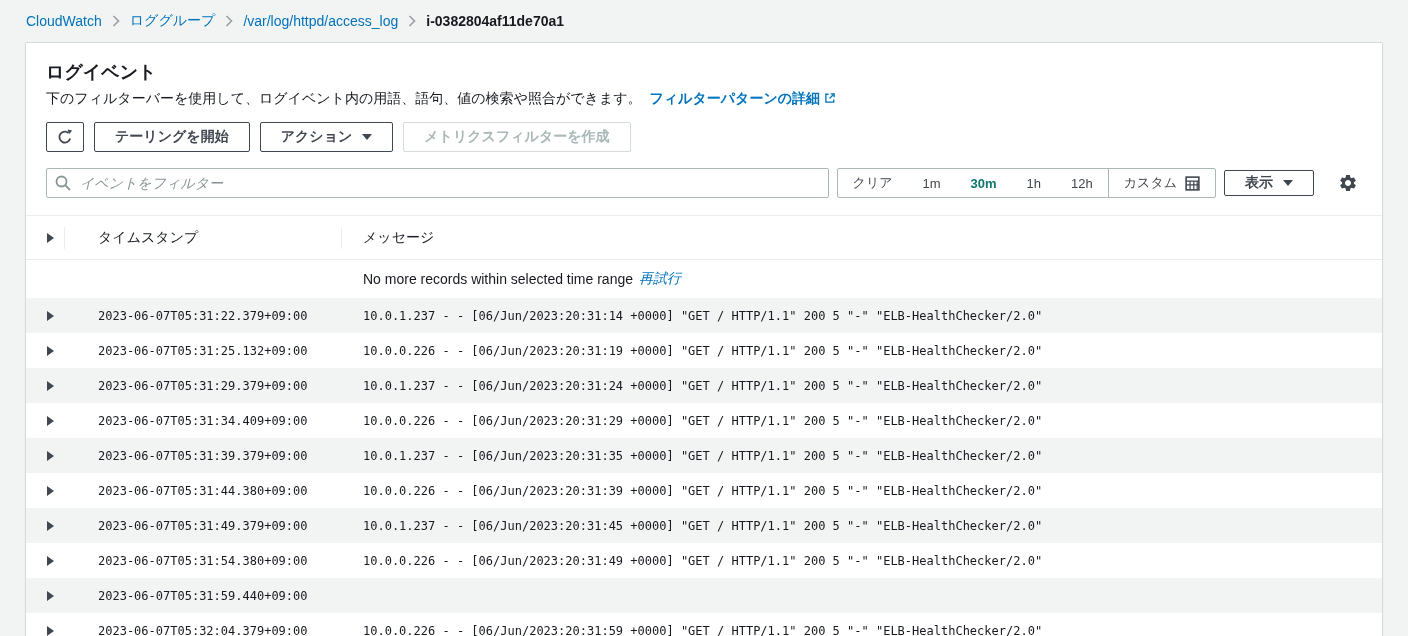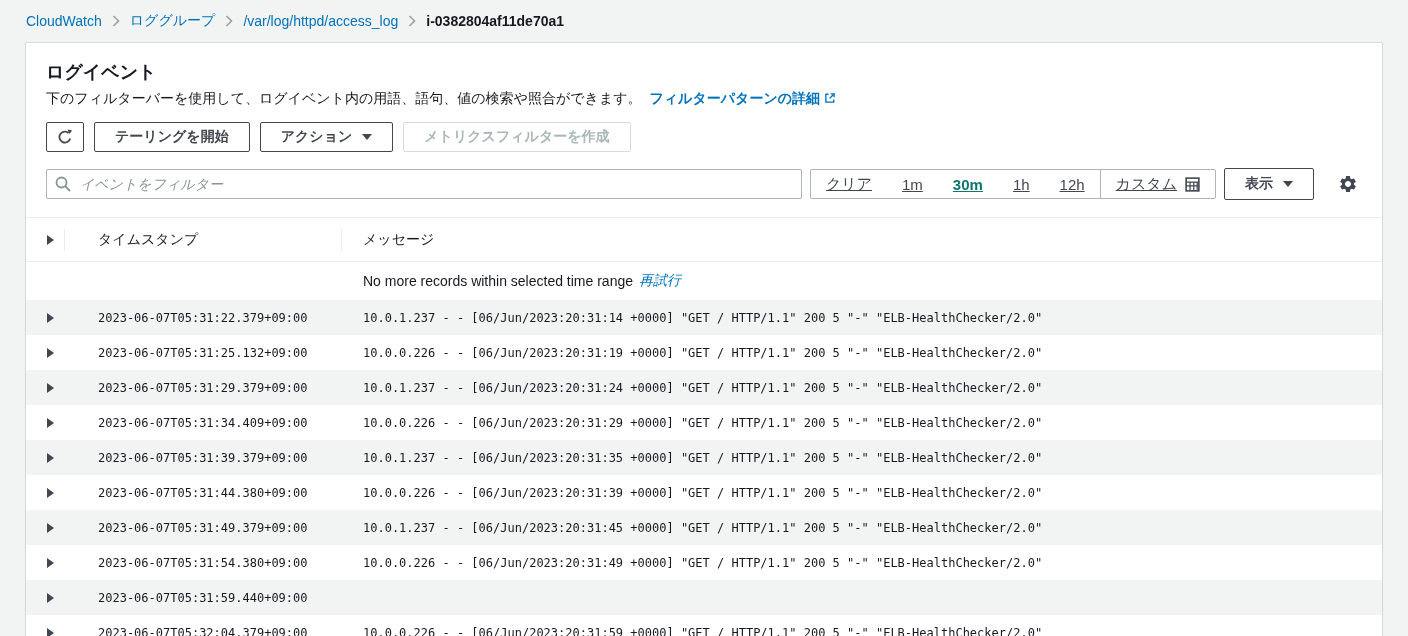"クリア" .time-item { font-size: 15px -> 13px; text-decoration: underline -> none }
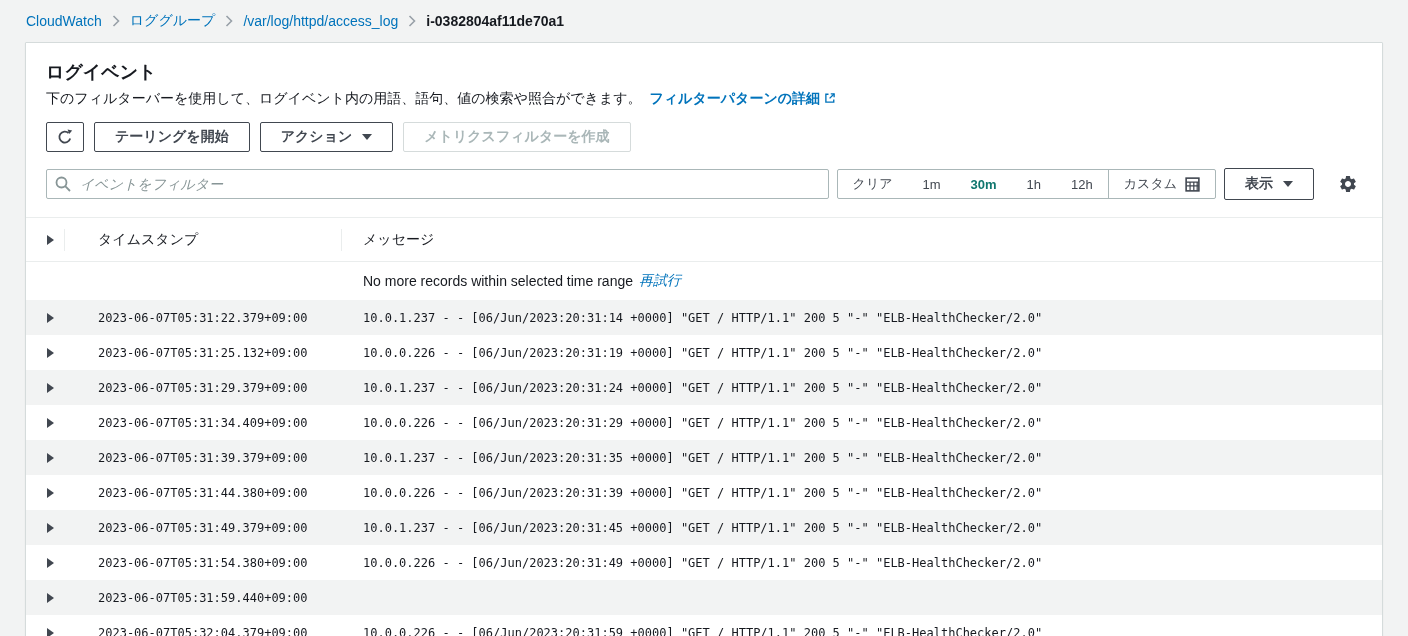"表示" .display-btn { height: 32px -> 26px }
